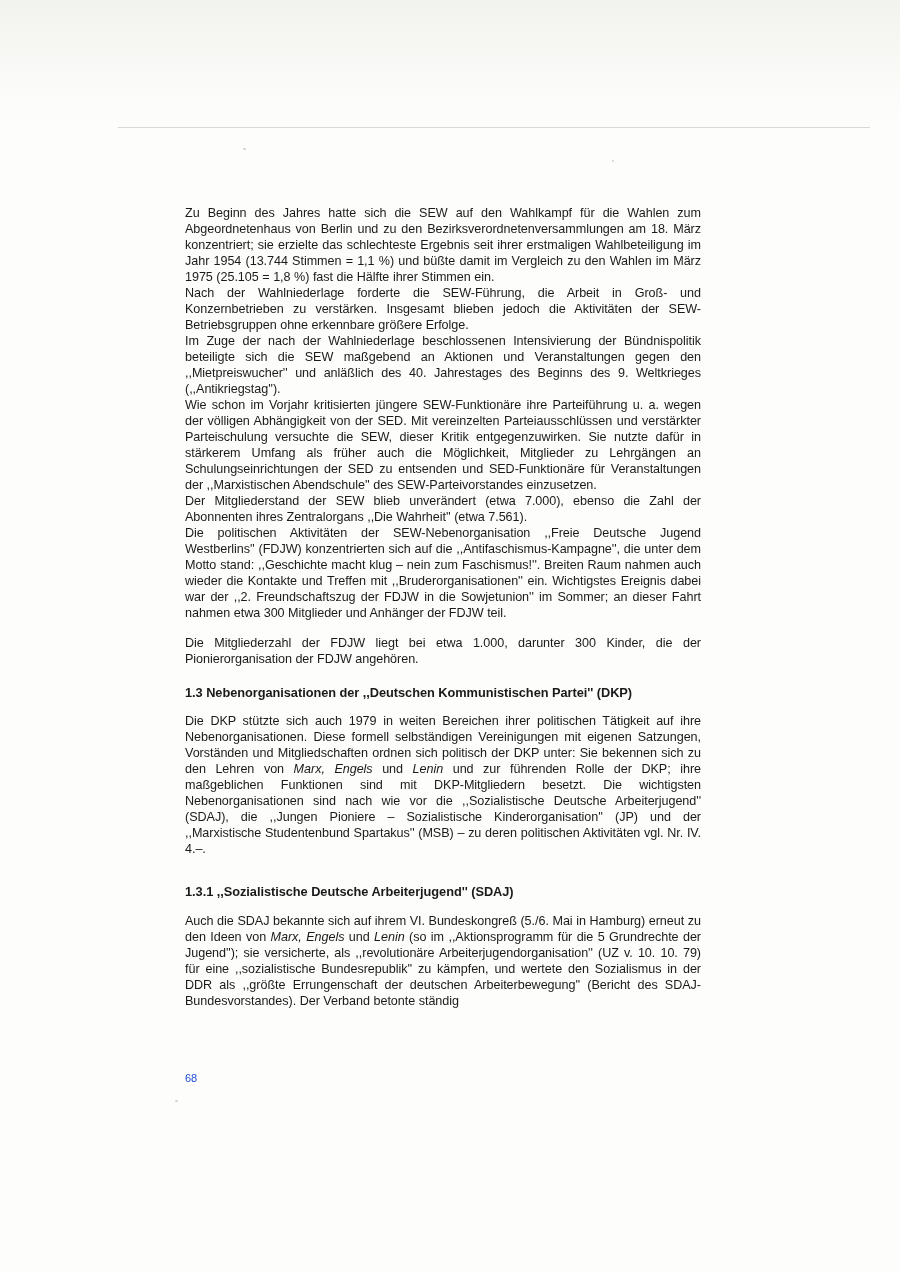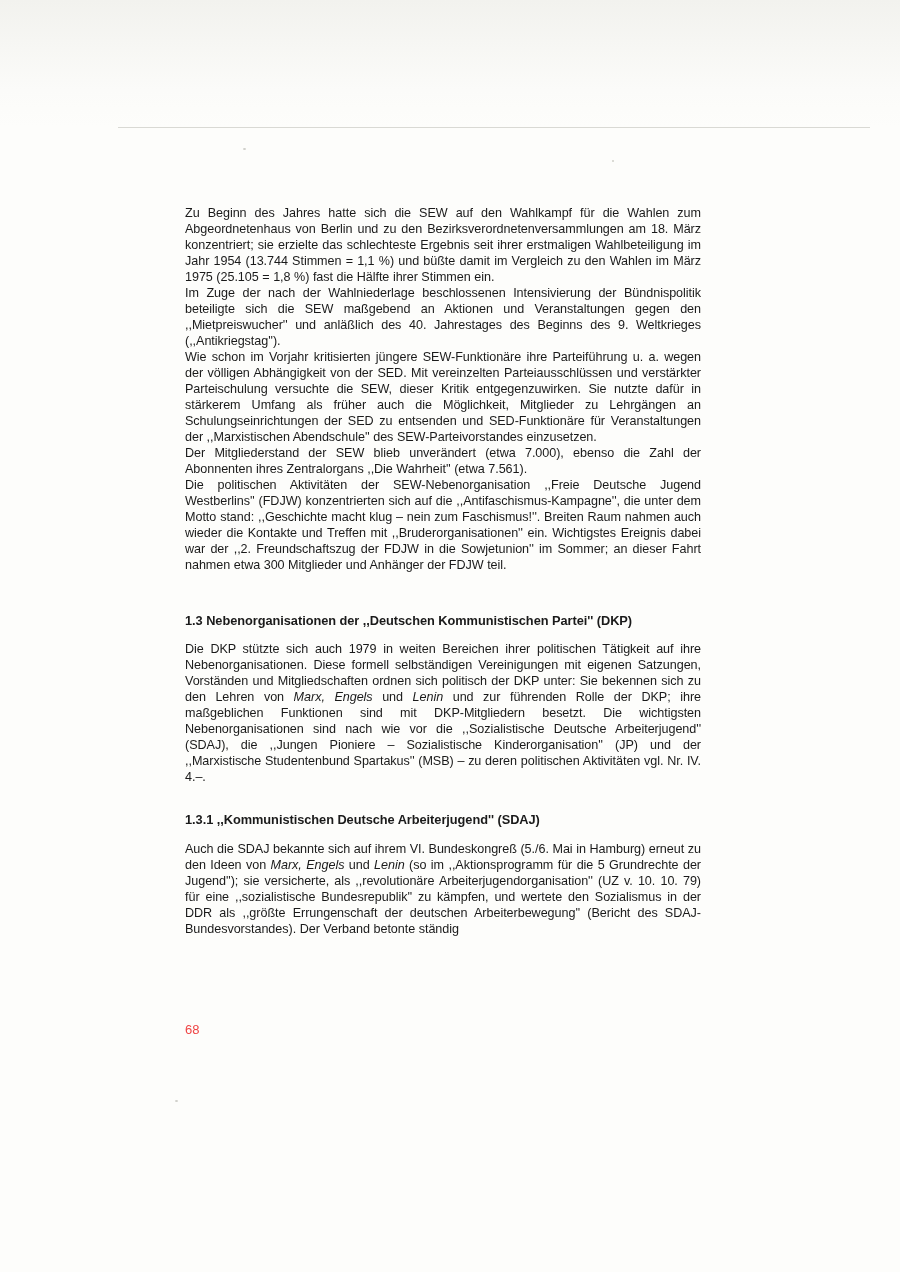"Nach der Wahlniederlage forderte die" p.body { html: none -> <p>Nach der Wahlniederlage forderte die SEW-Führung, die Arbeit in Groß- und Konzernbetrieben zu verstärken. Insgesamt blieben jedoch die Aktivitäten der SEW-Betriebsgruppen ohne erkennbare größere Erfolge.</p> }
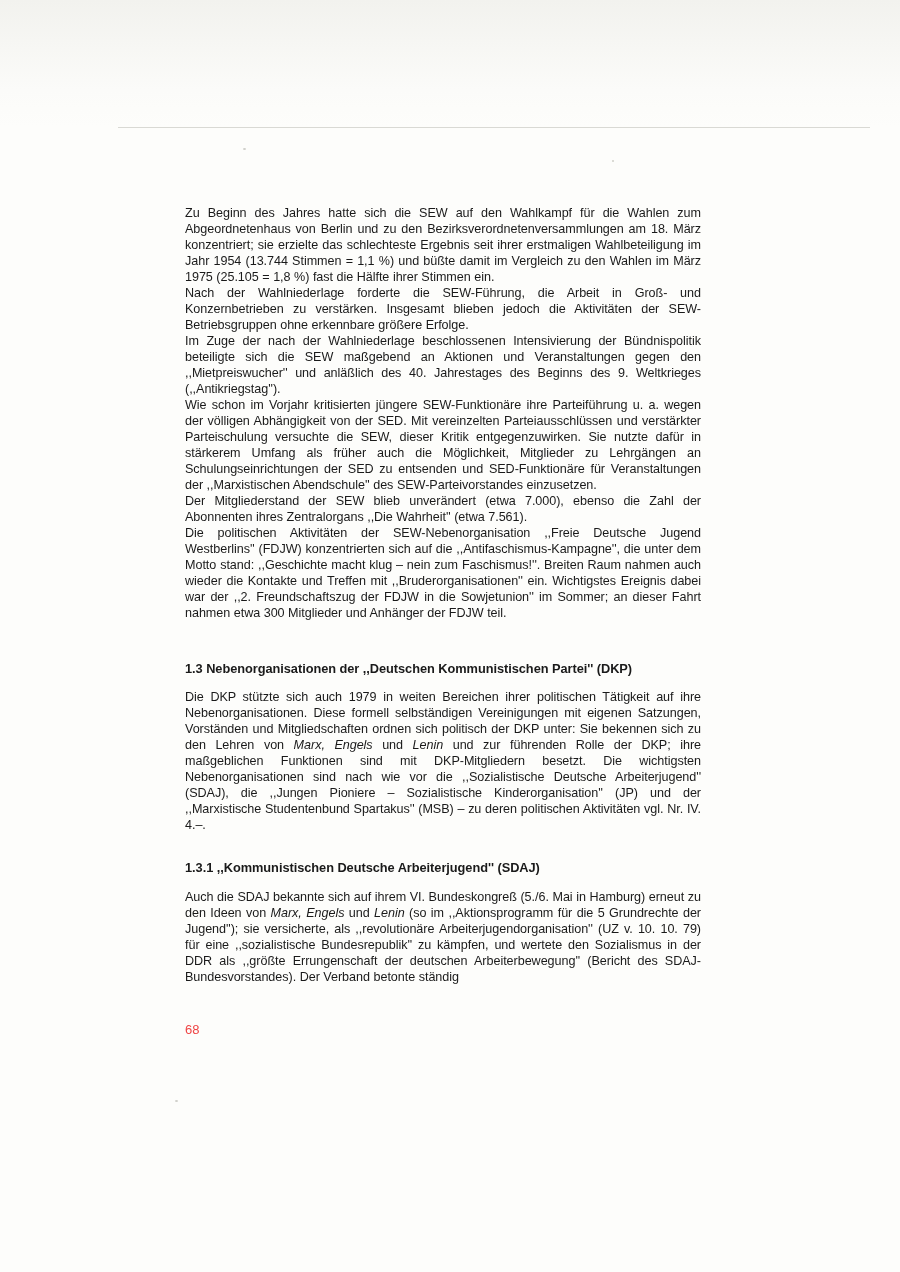"Die Mitgliederzahl der FDJW liegt" p.body { html: none -> <p>Die Mitgliederzahl der FDJW liegt bei etwa 1.000, darunter 300 Kinder, die der Pionierorganisation der FDJW angehören.</p> }
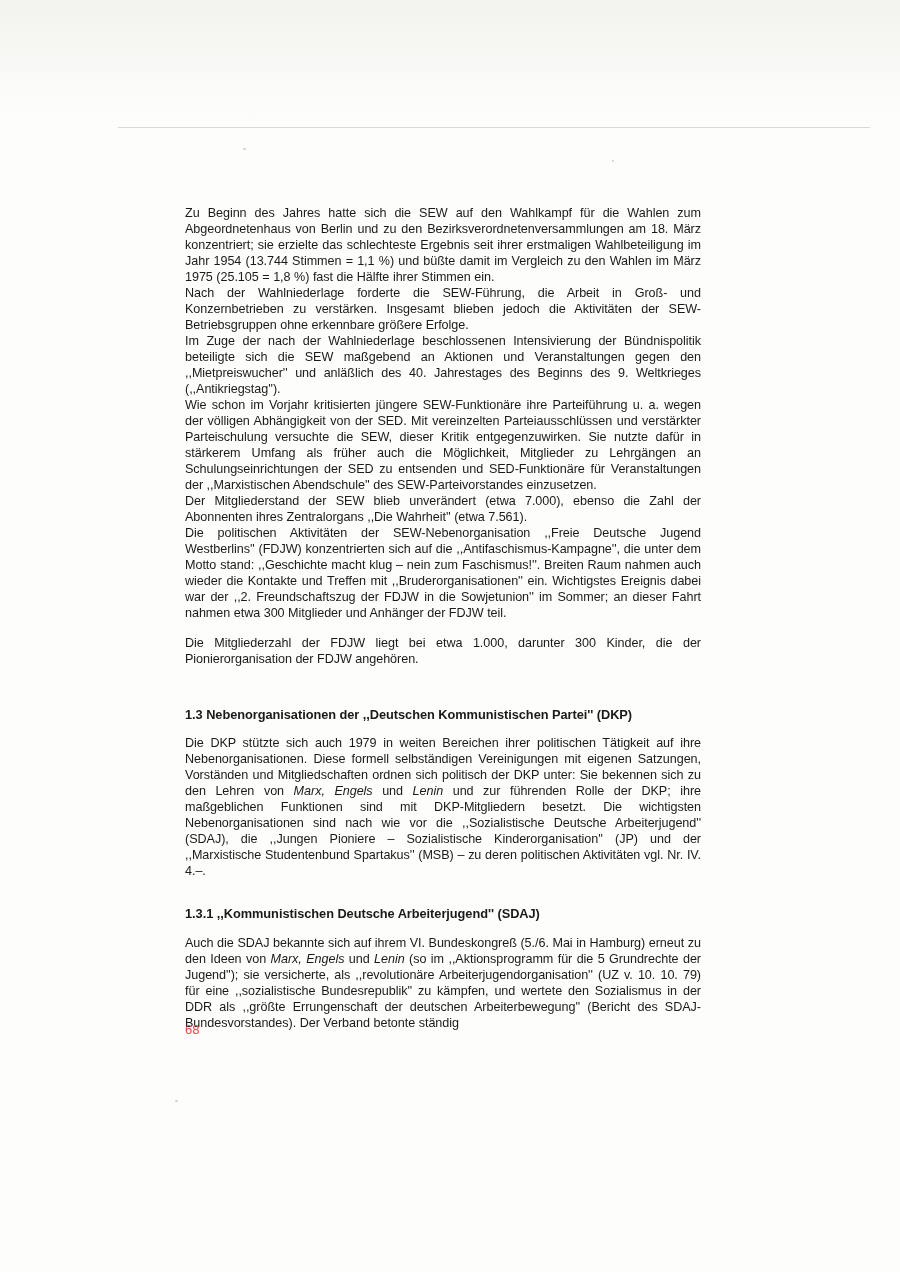"1.3 Nebenorganisationen der ,,Deutschen" .heading-block { margin-top: 38px -> 16px }
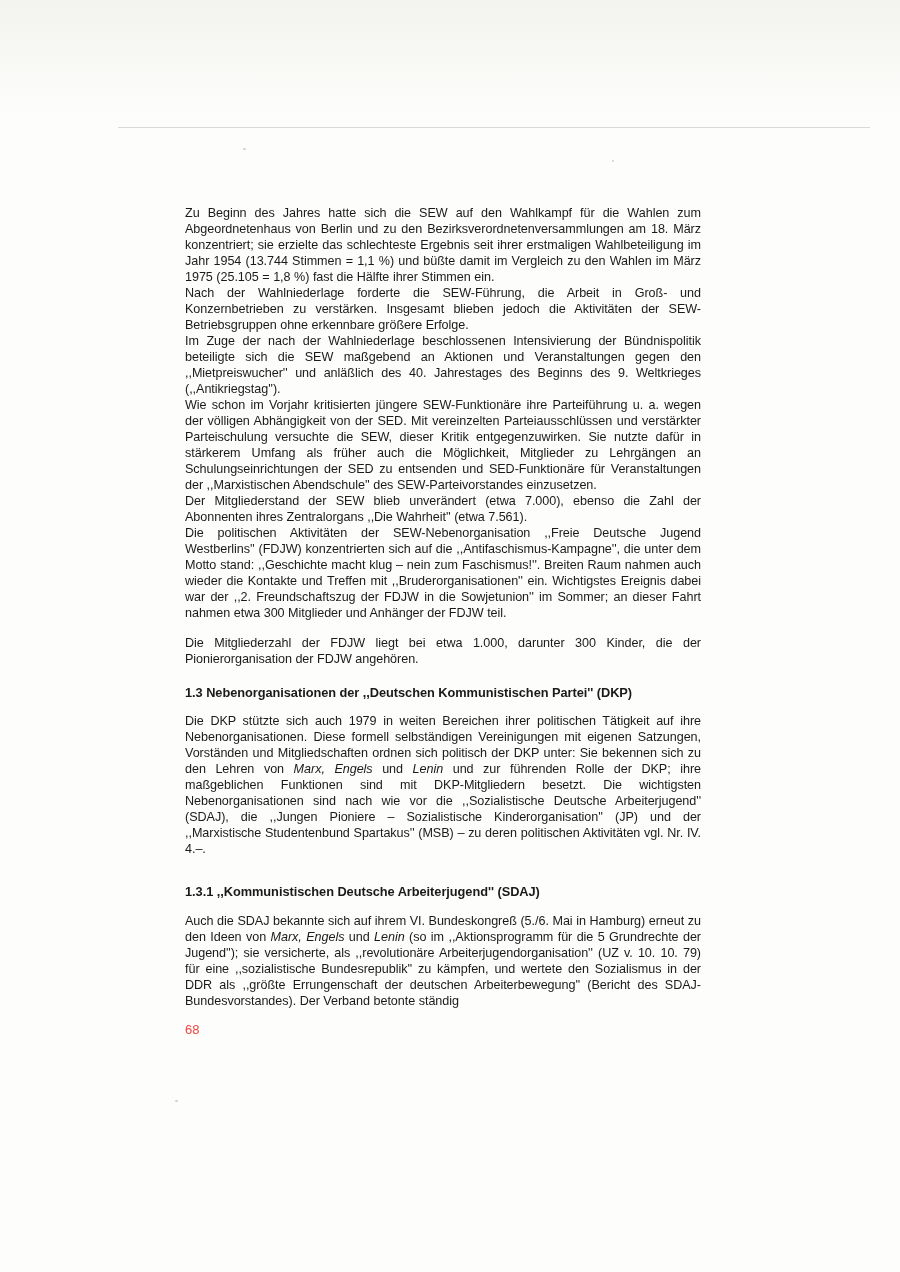"1.3.1 ,,Kommunistischen Deutsche" h3.heading { text: ,,Kommunistischen -> ,,Sozialistische }
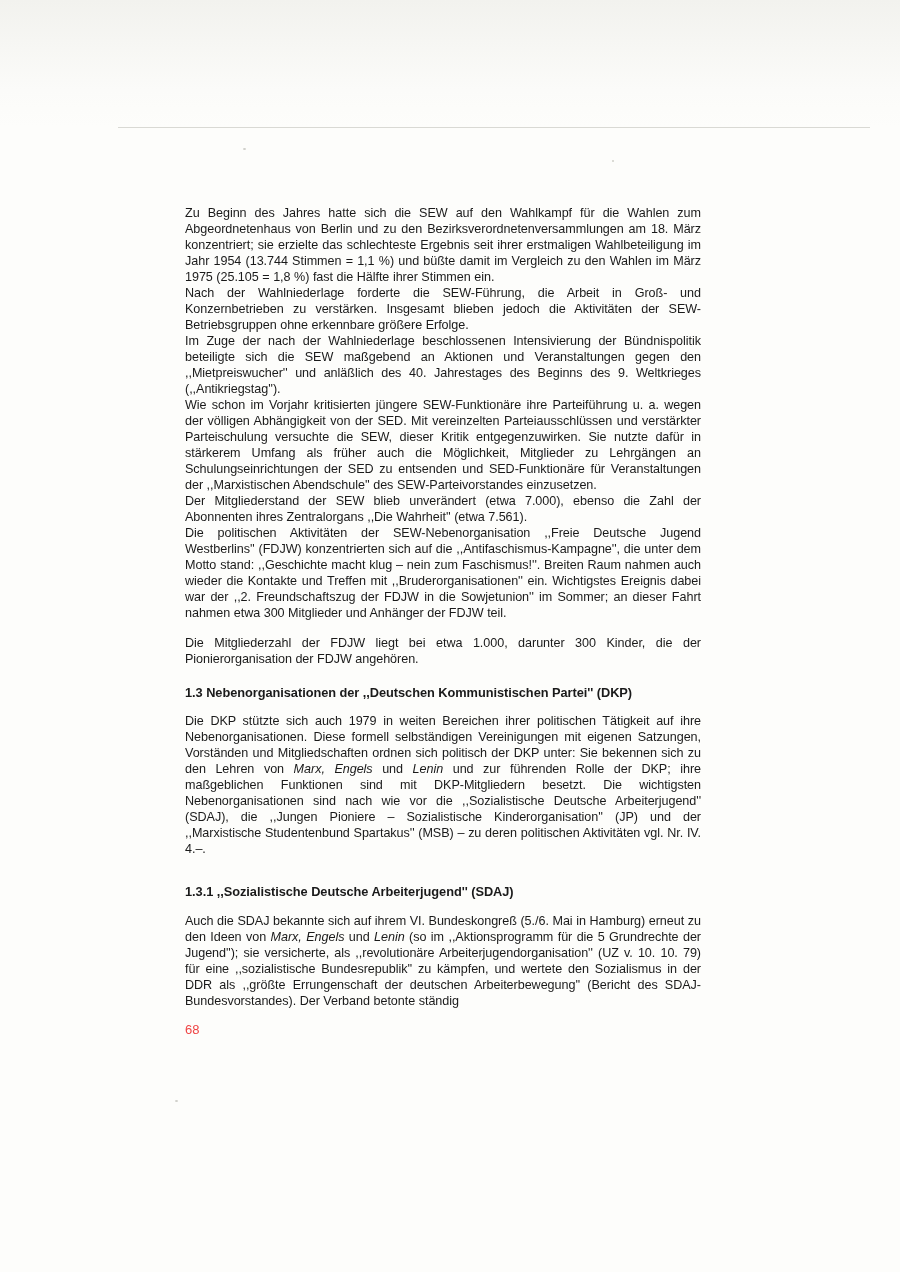"68" .page-number { color: #ef4444 -> #1d4ed8; font-size: 13px -> 11px; top: 1022px -> 1072px }
